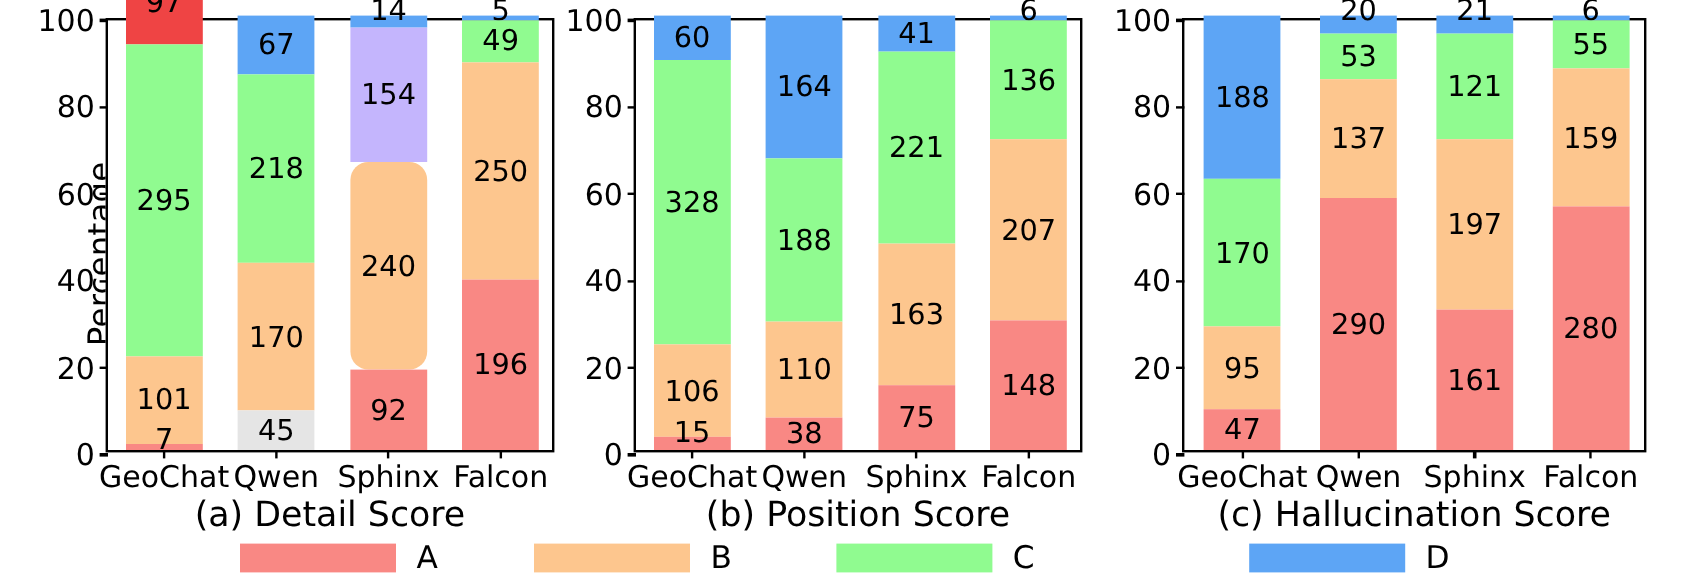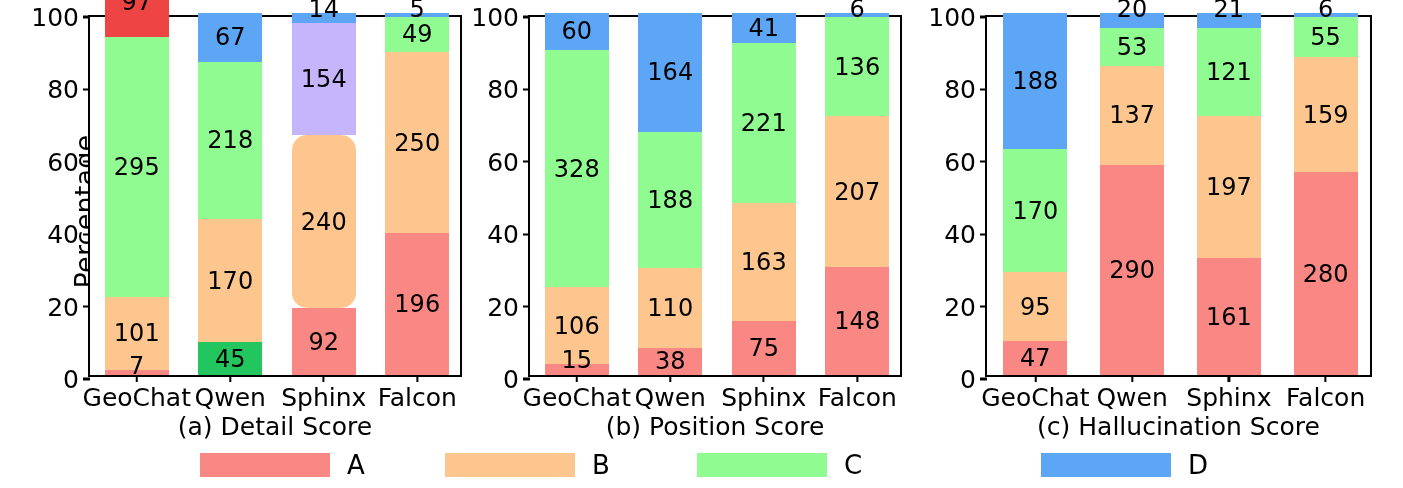"45" div.seg { background: #22c55e -> #e5e5e5 }
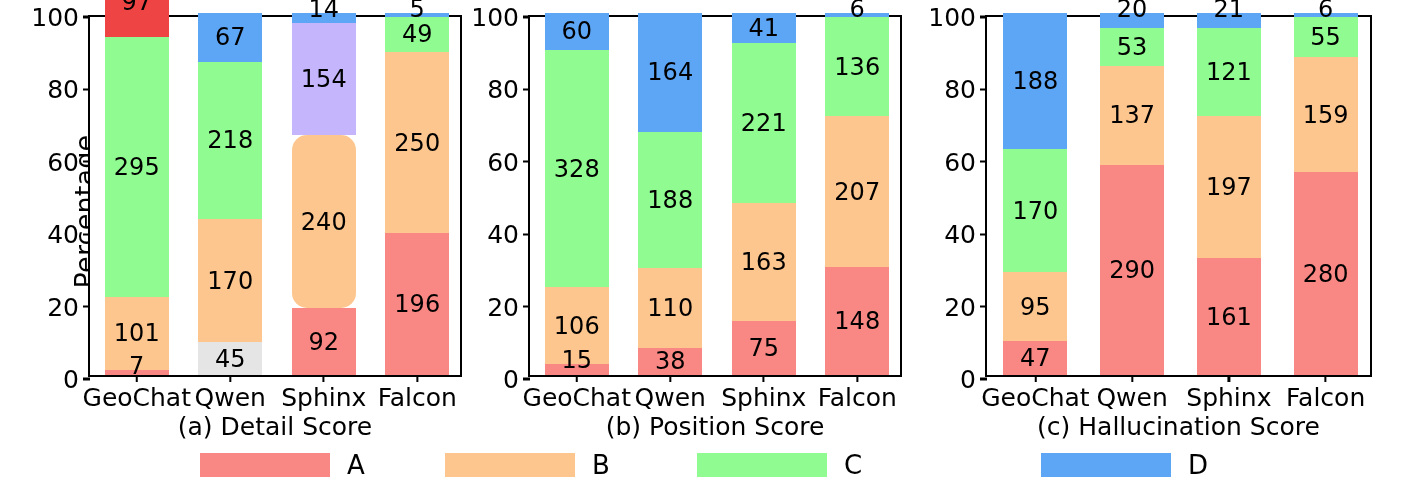"(a) Detail Score" .subtitle { font-size: 25px -> 29px }
